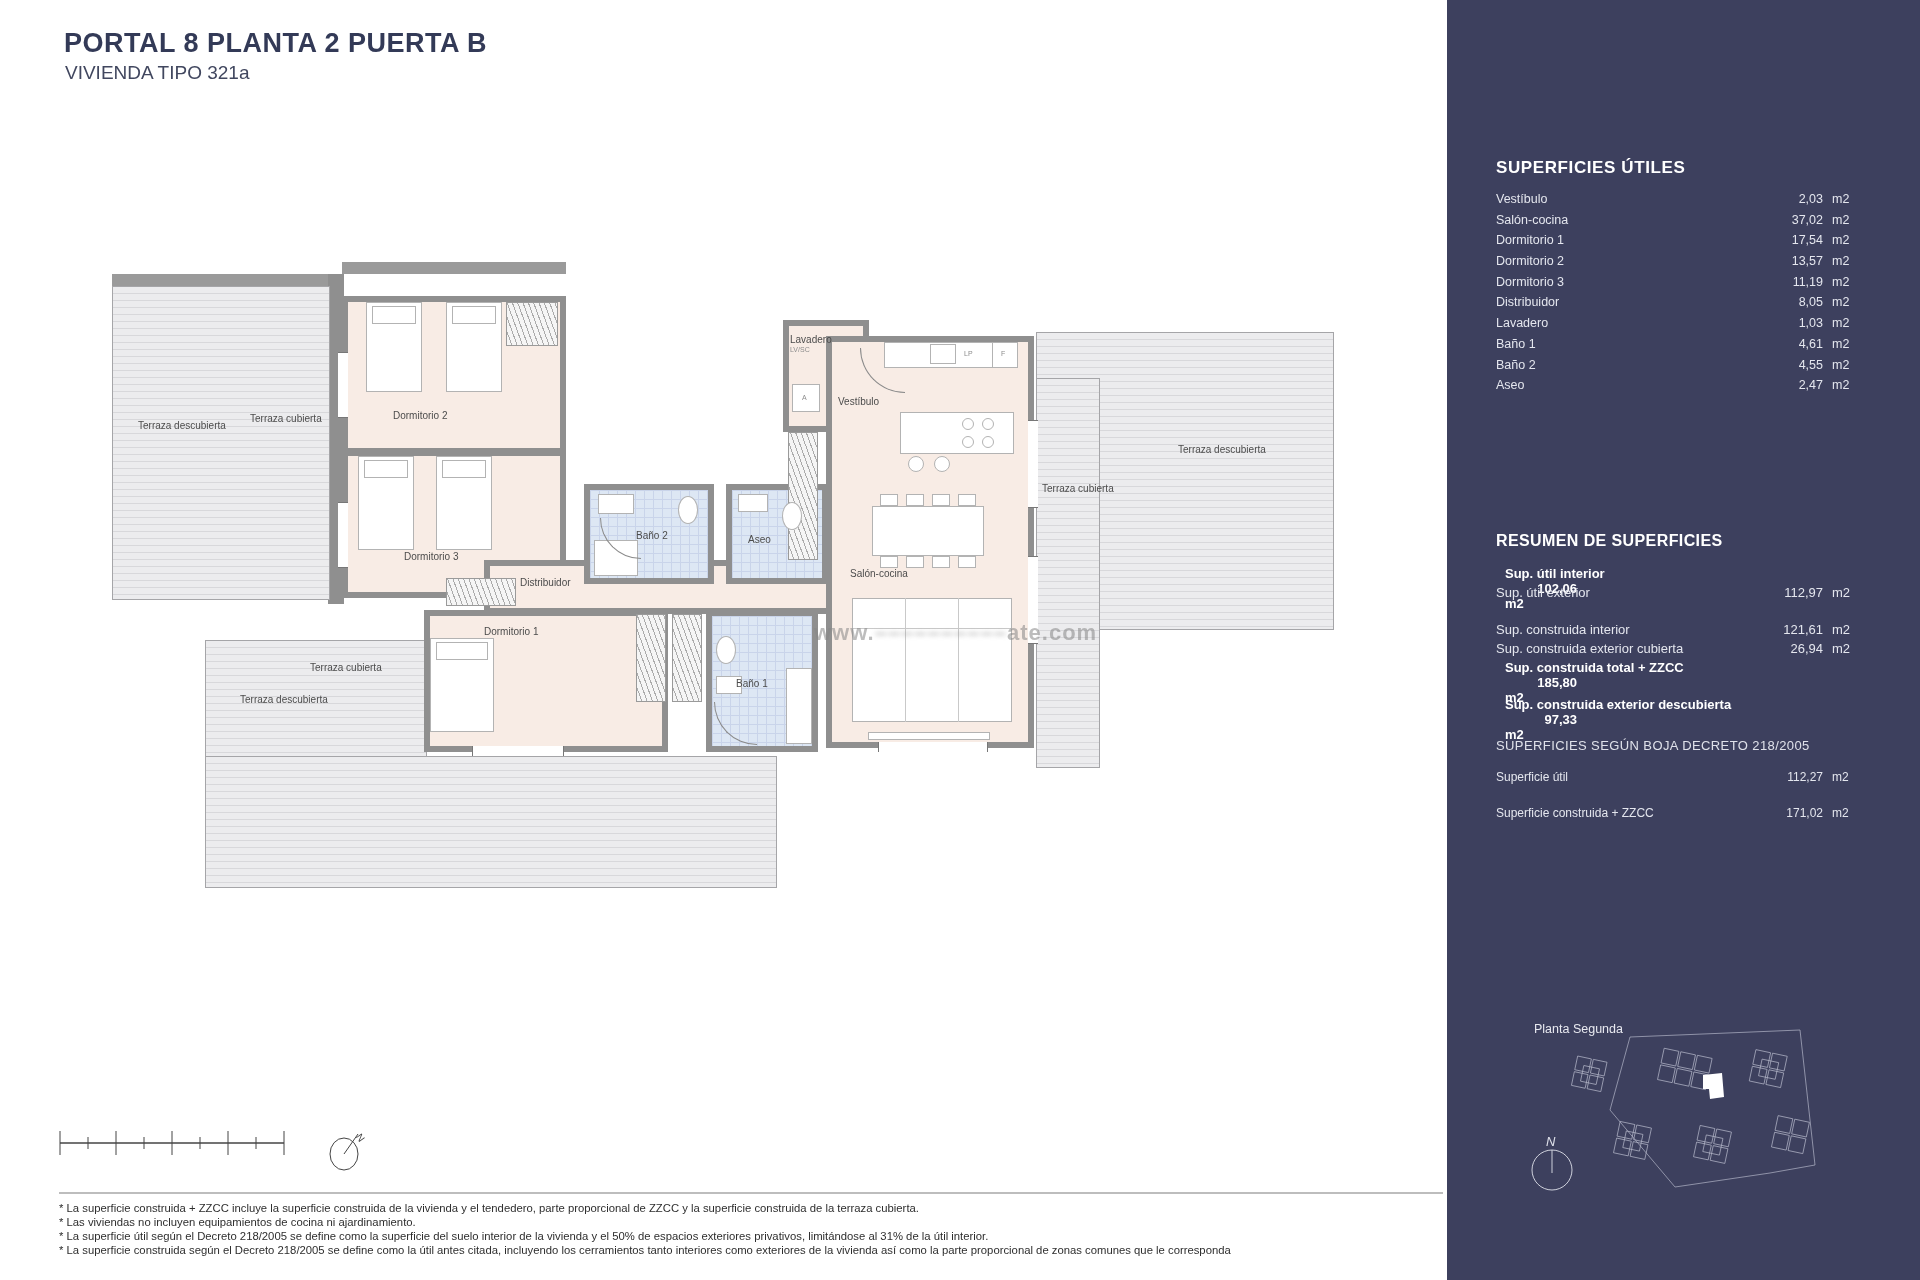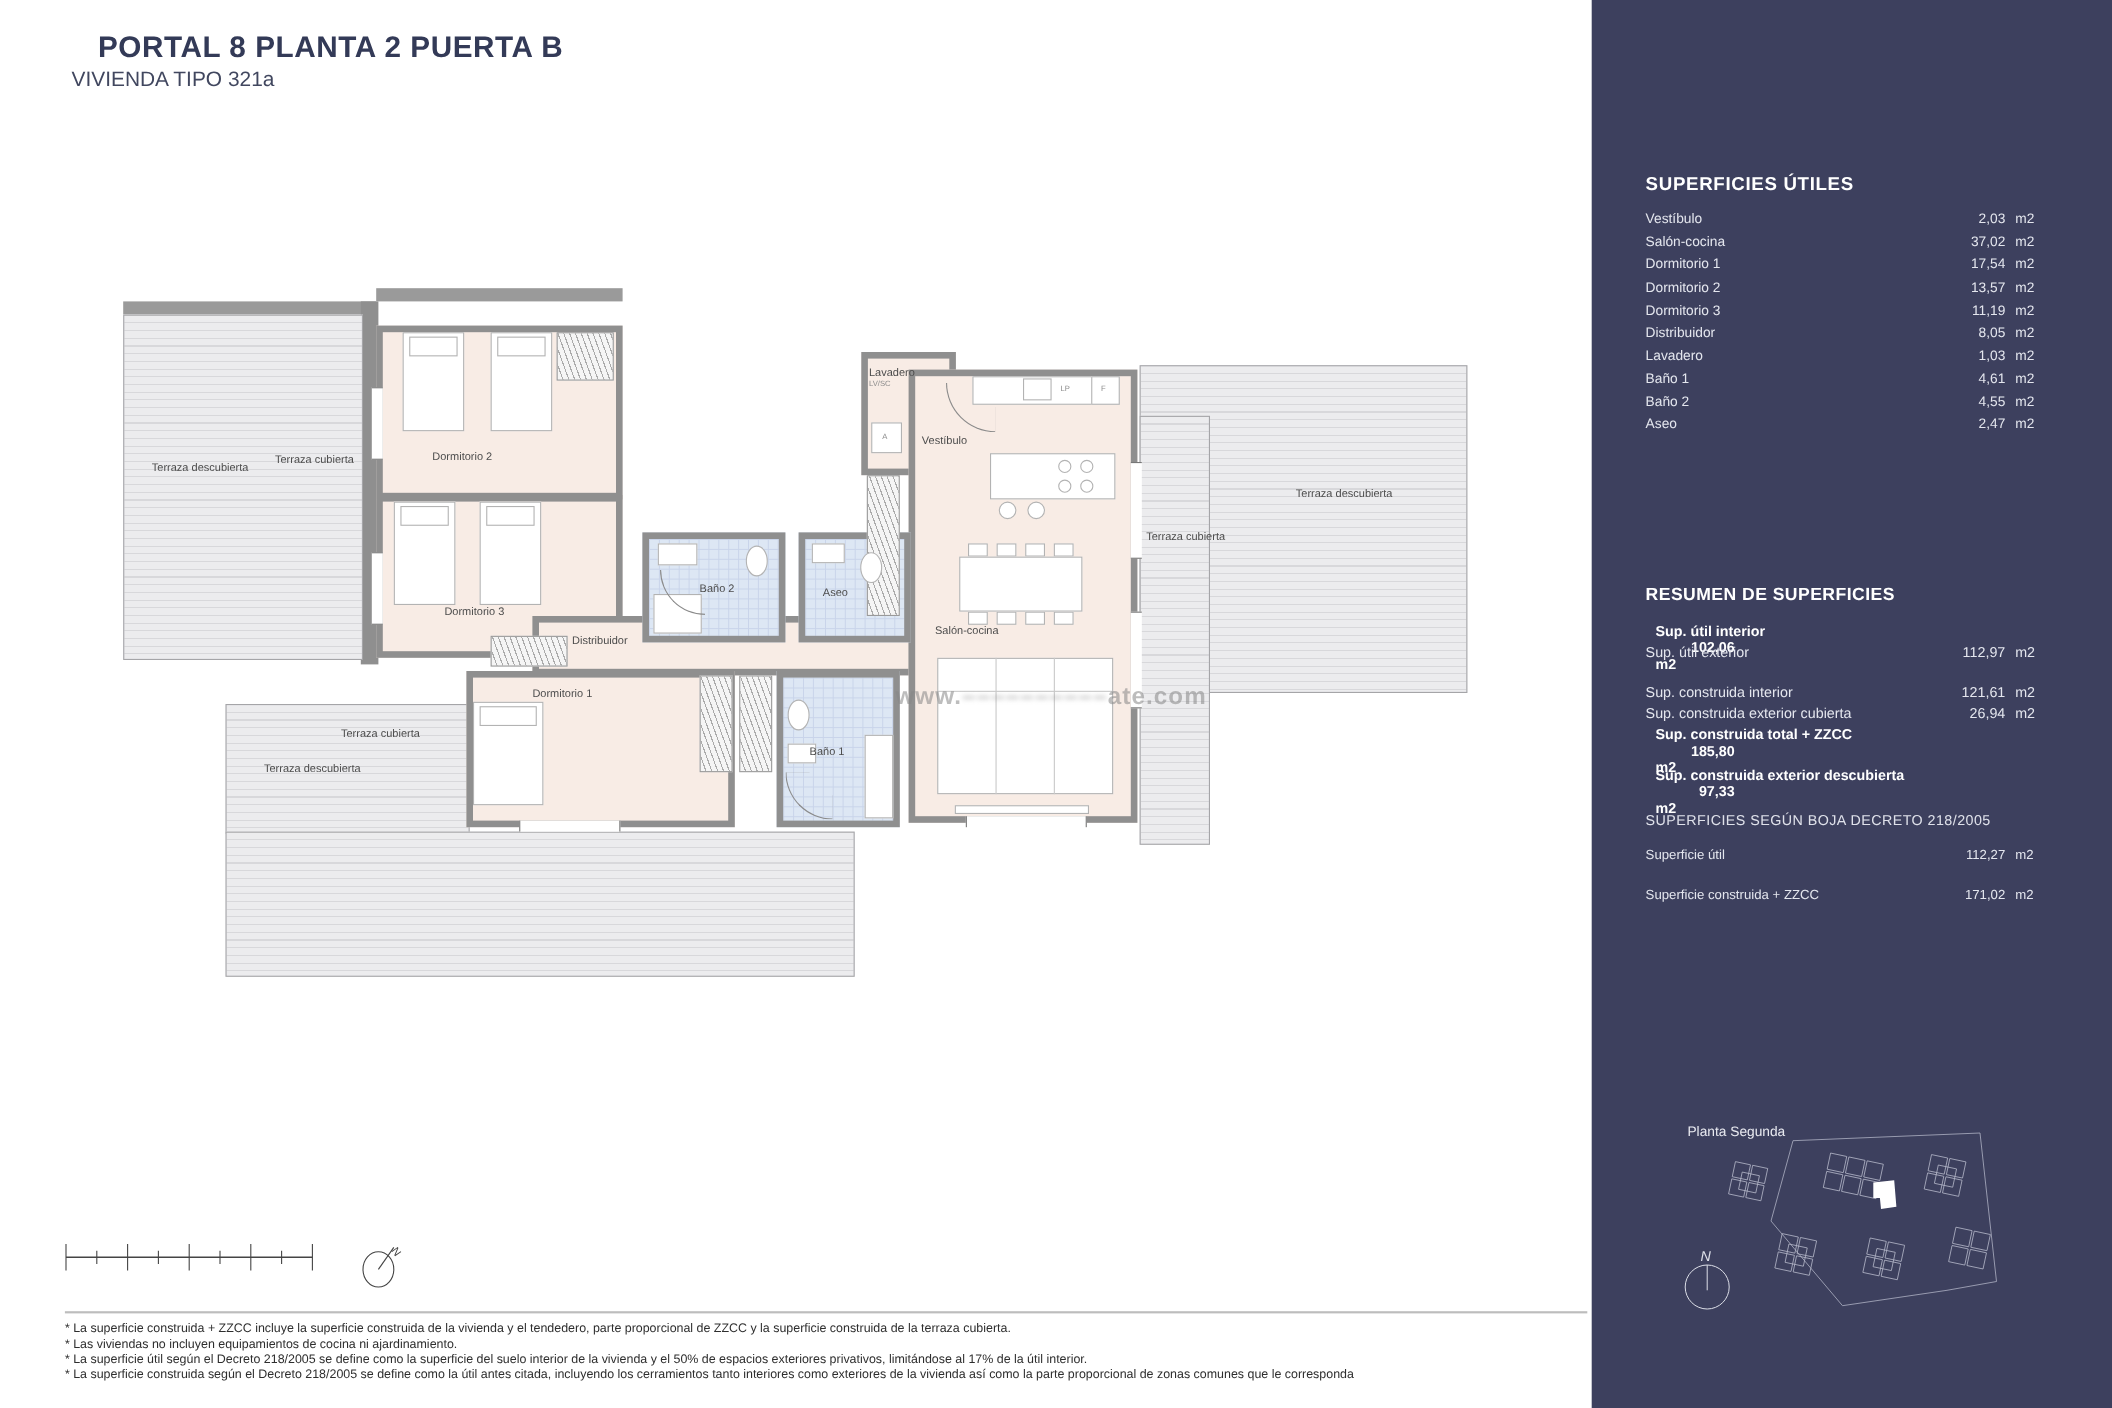"PORTAL 8 PLANTA 2 PUERTA" .title { margin-left: 25px -> none }
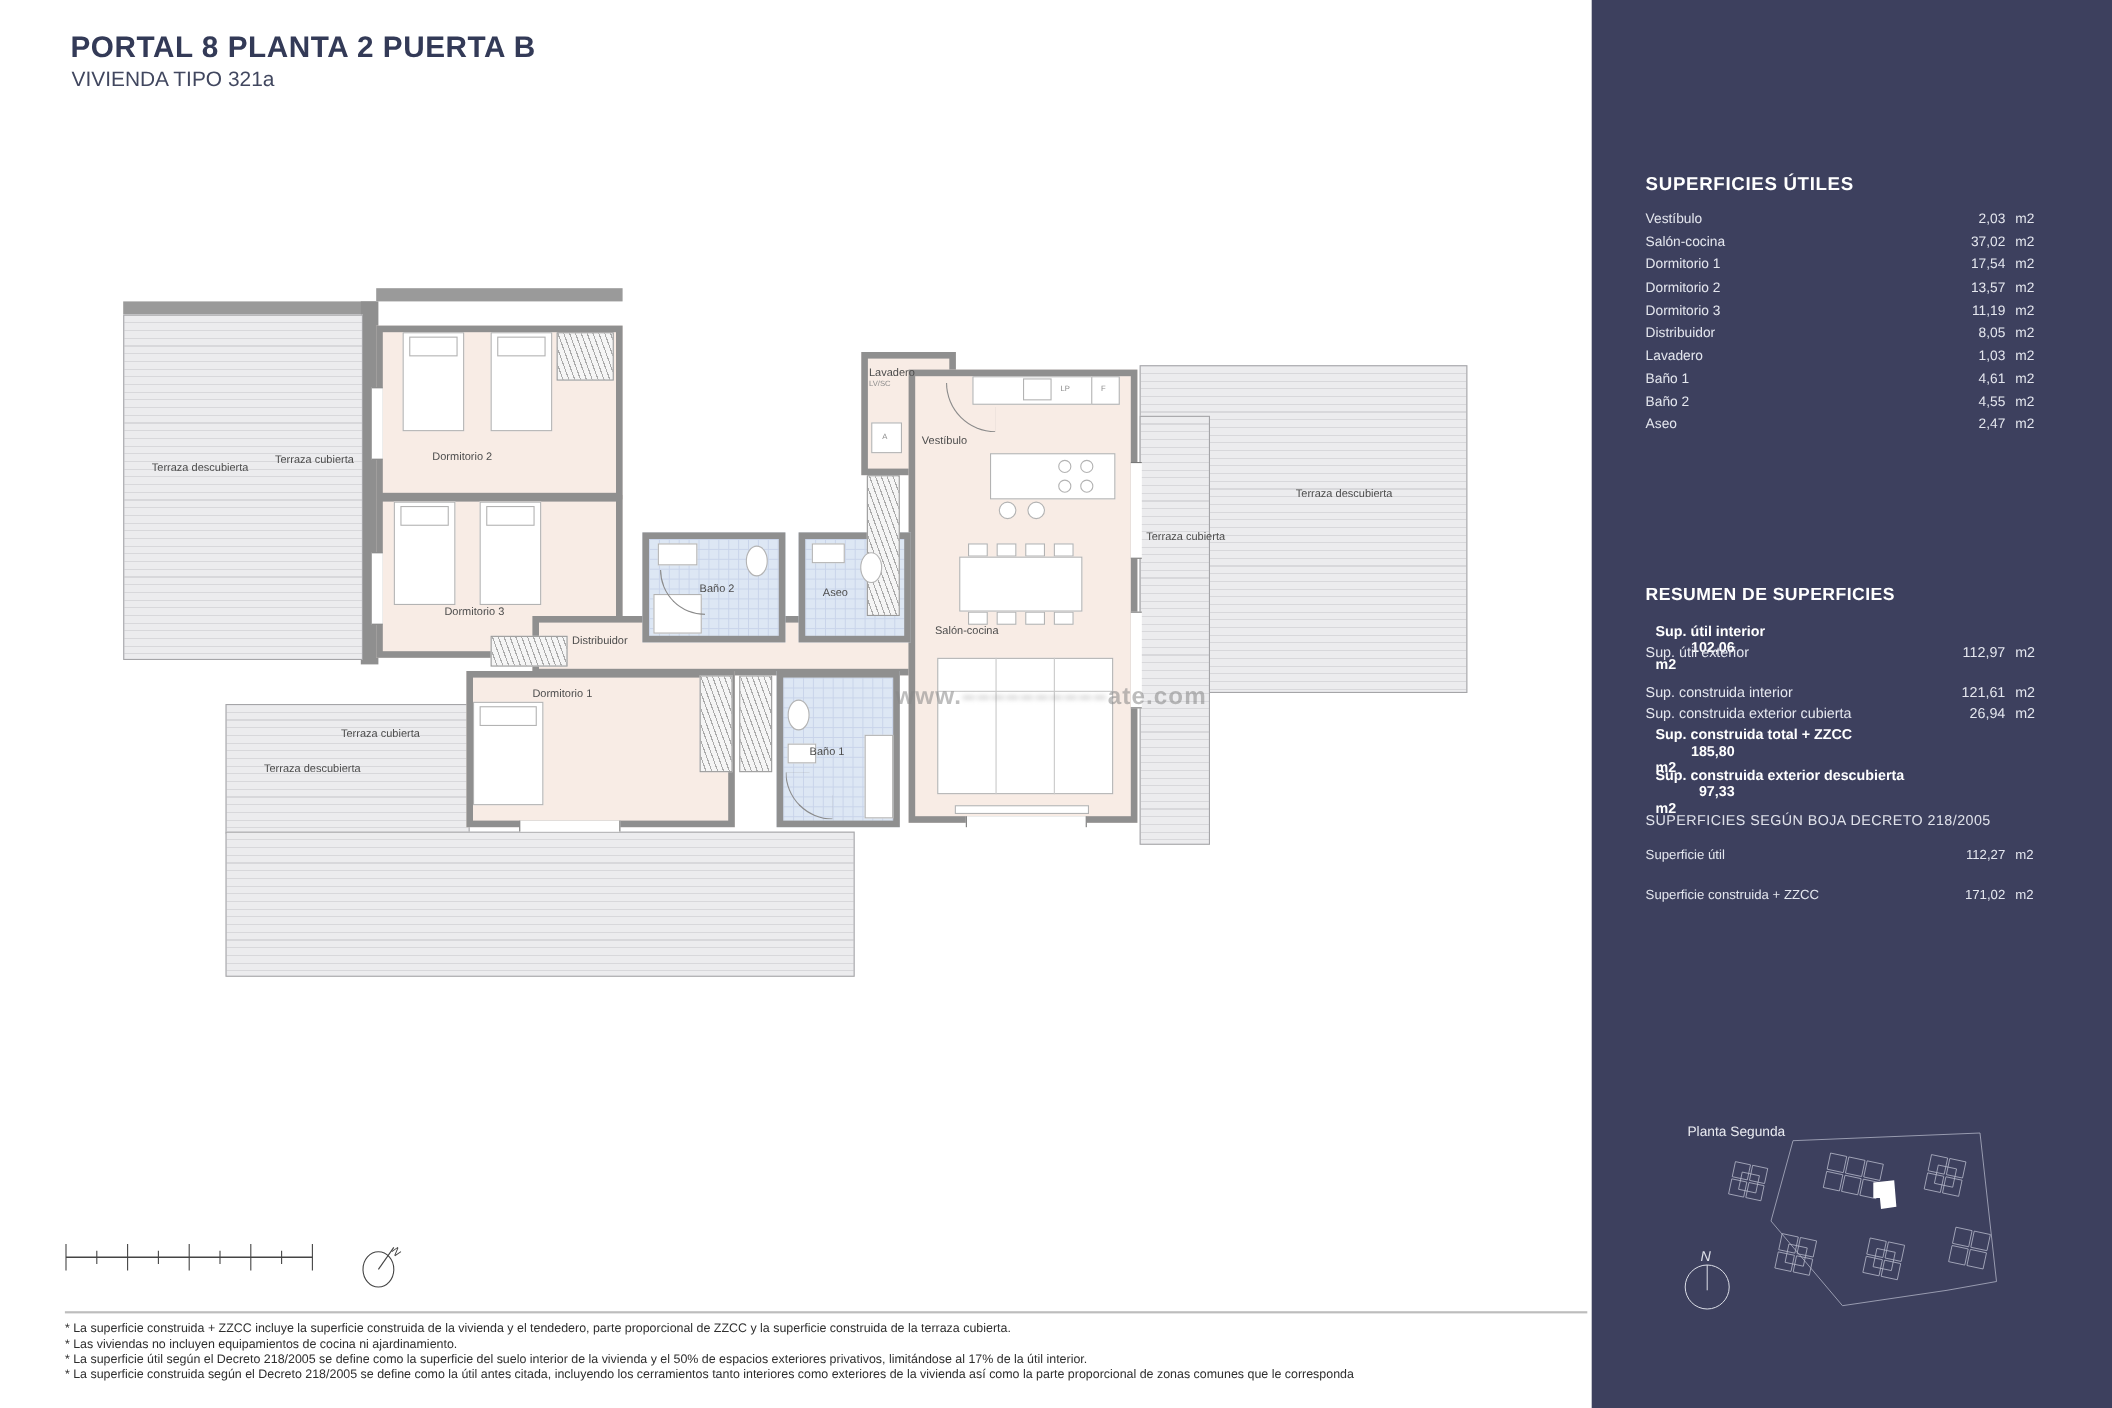"* La superficie útil según" div.fnote { text: 17% -> 31% }
